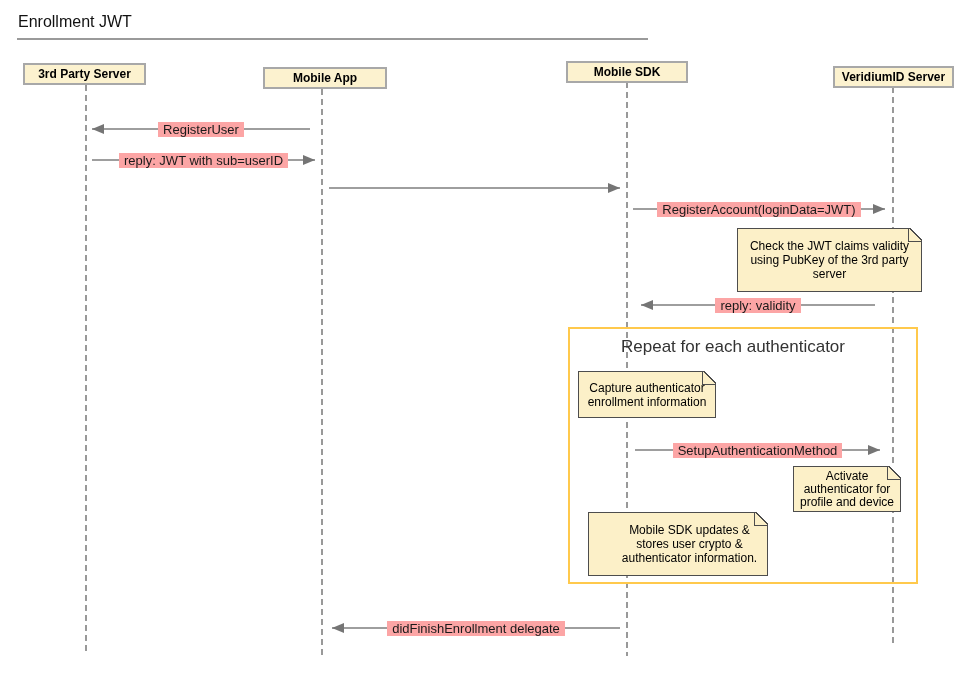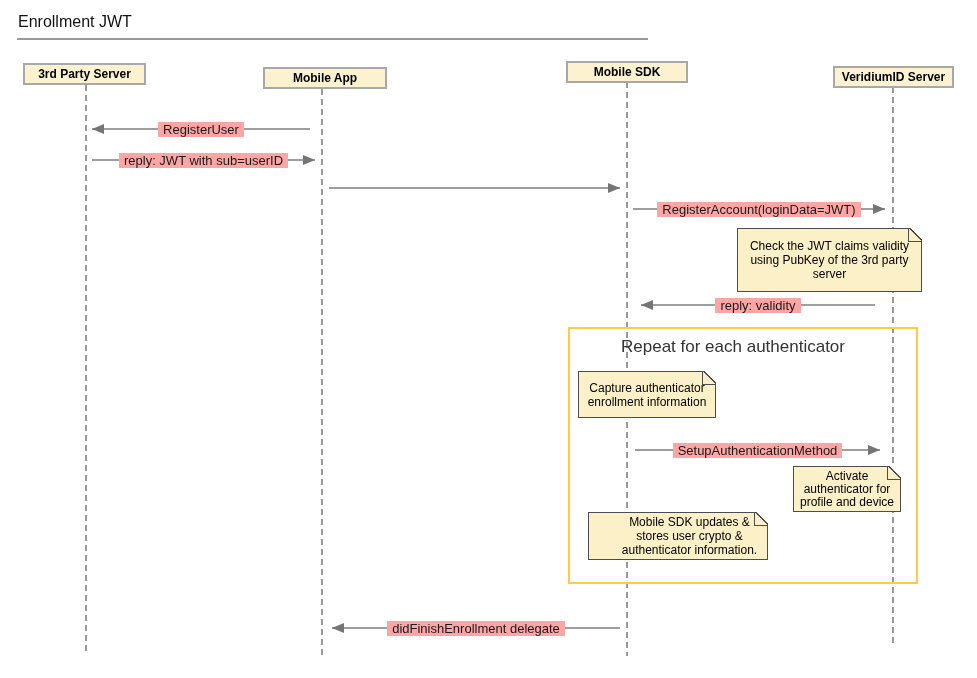"Mobile SDK updates & stores" div.note { height: 48px -> 64px }
